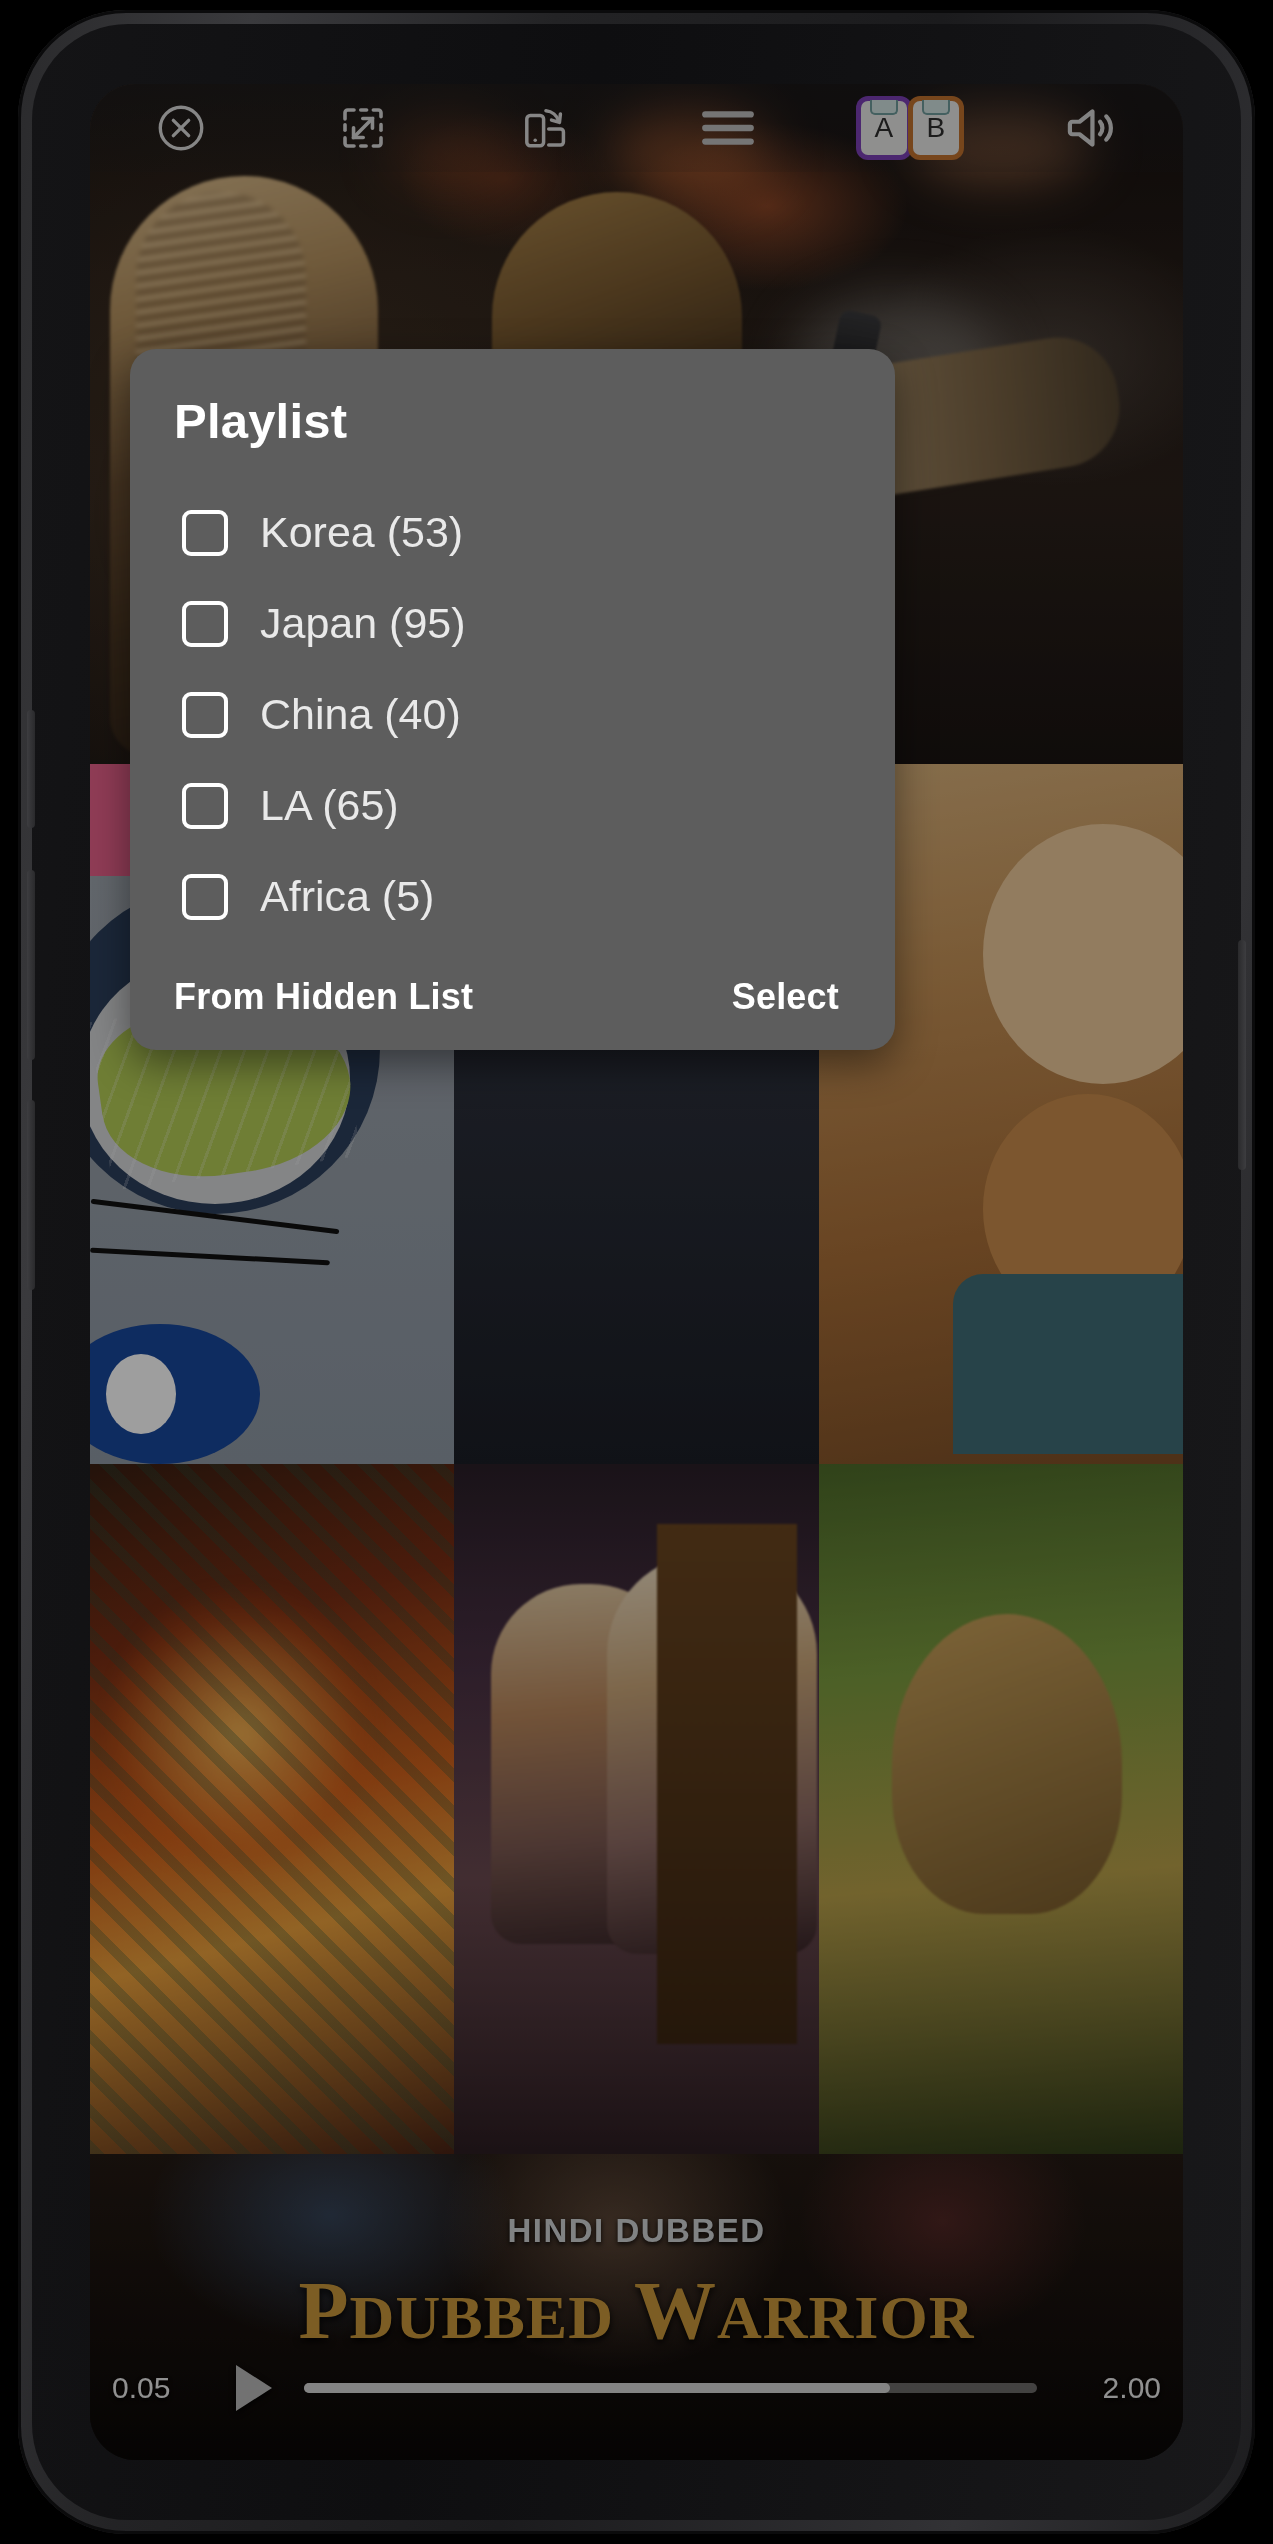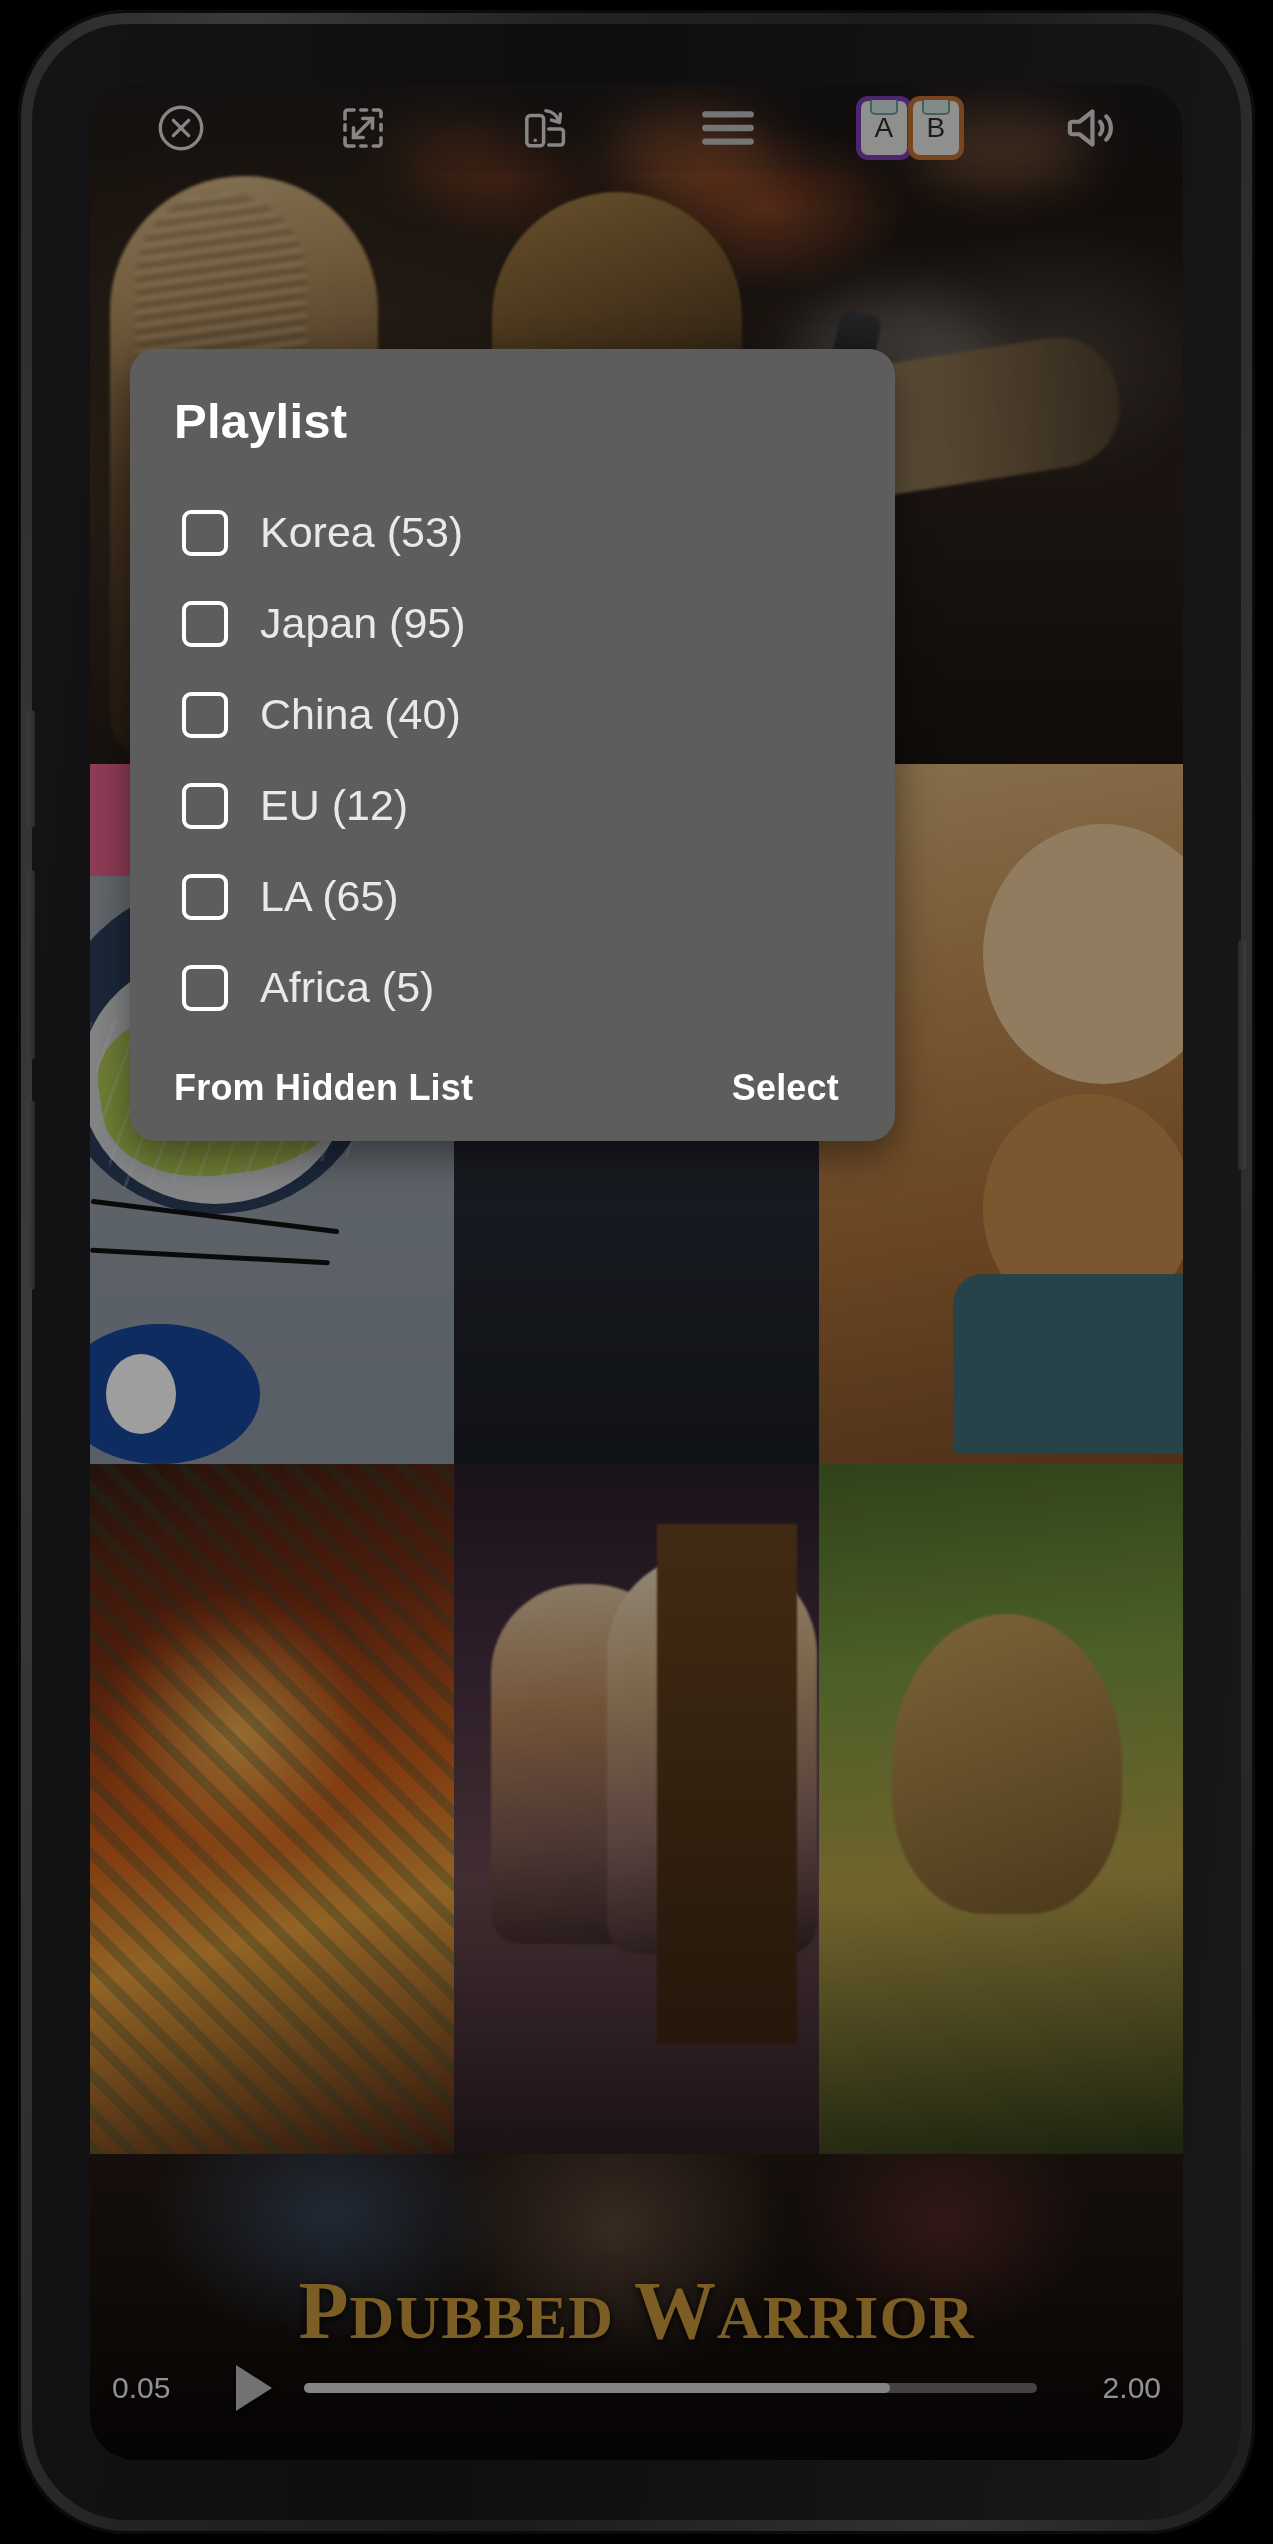"EU (12)" div.opt-row { html: <div> <div></div> <div>EU (12)</div> </div> -> none }
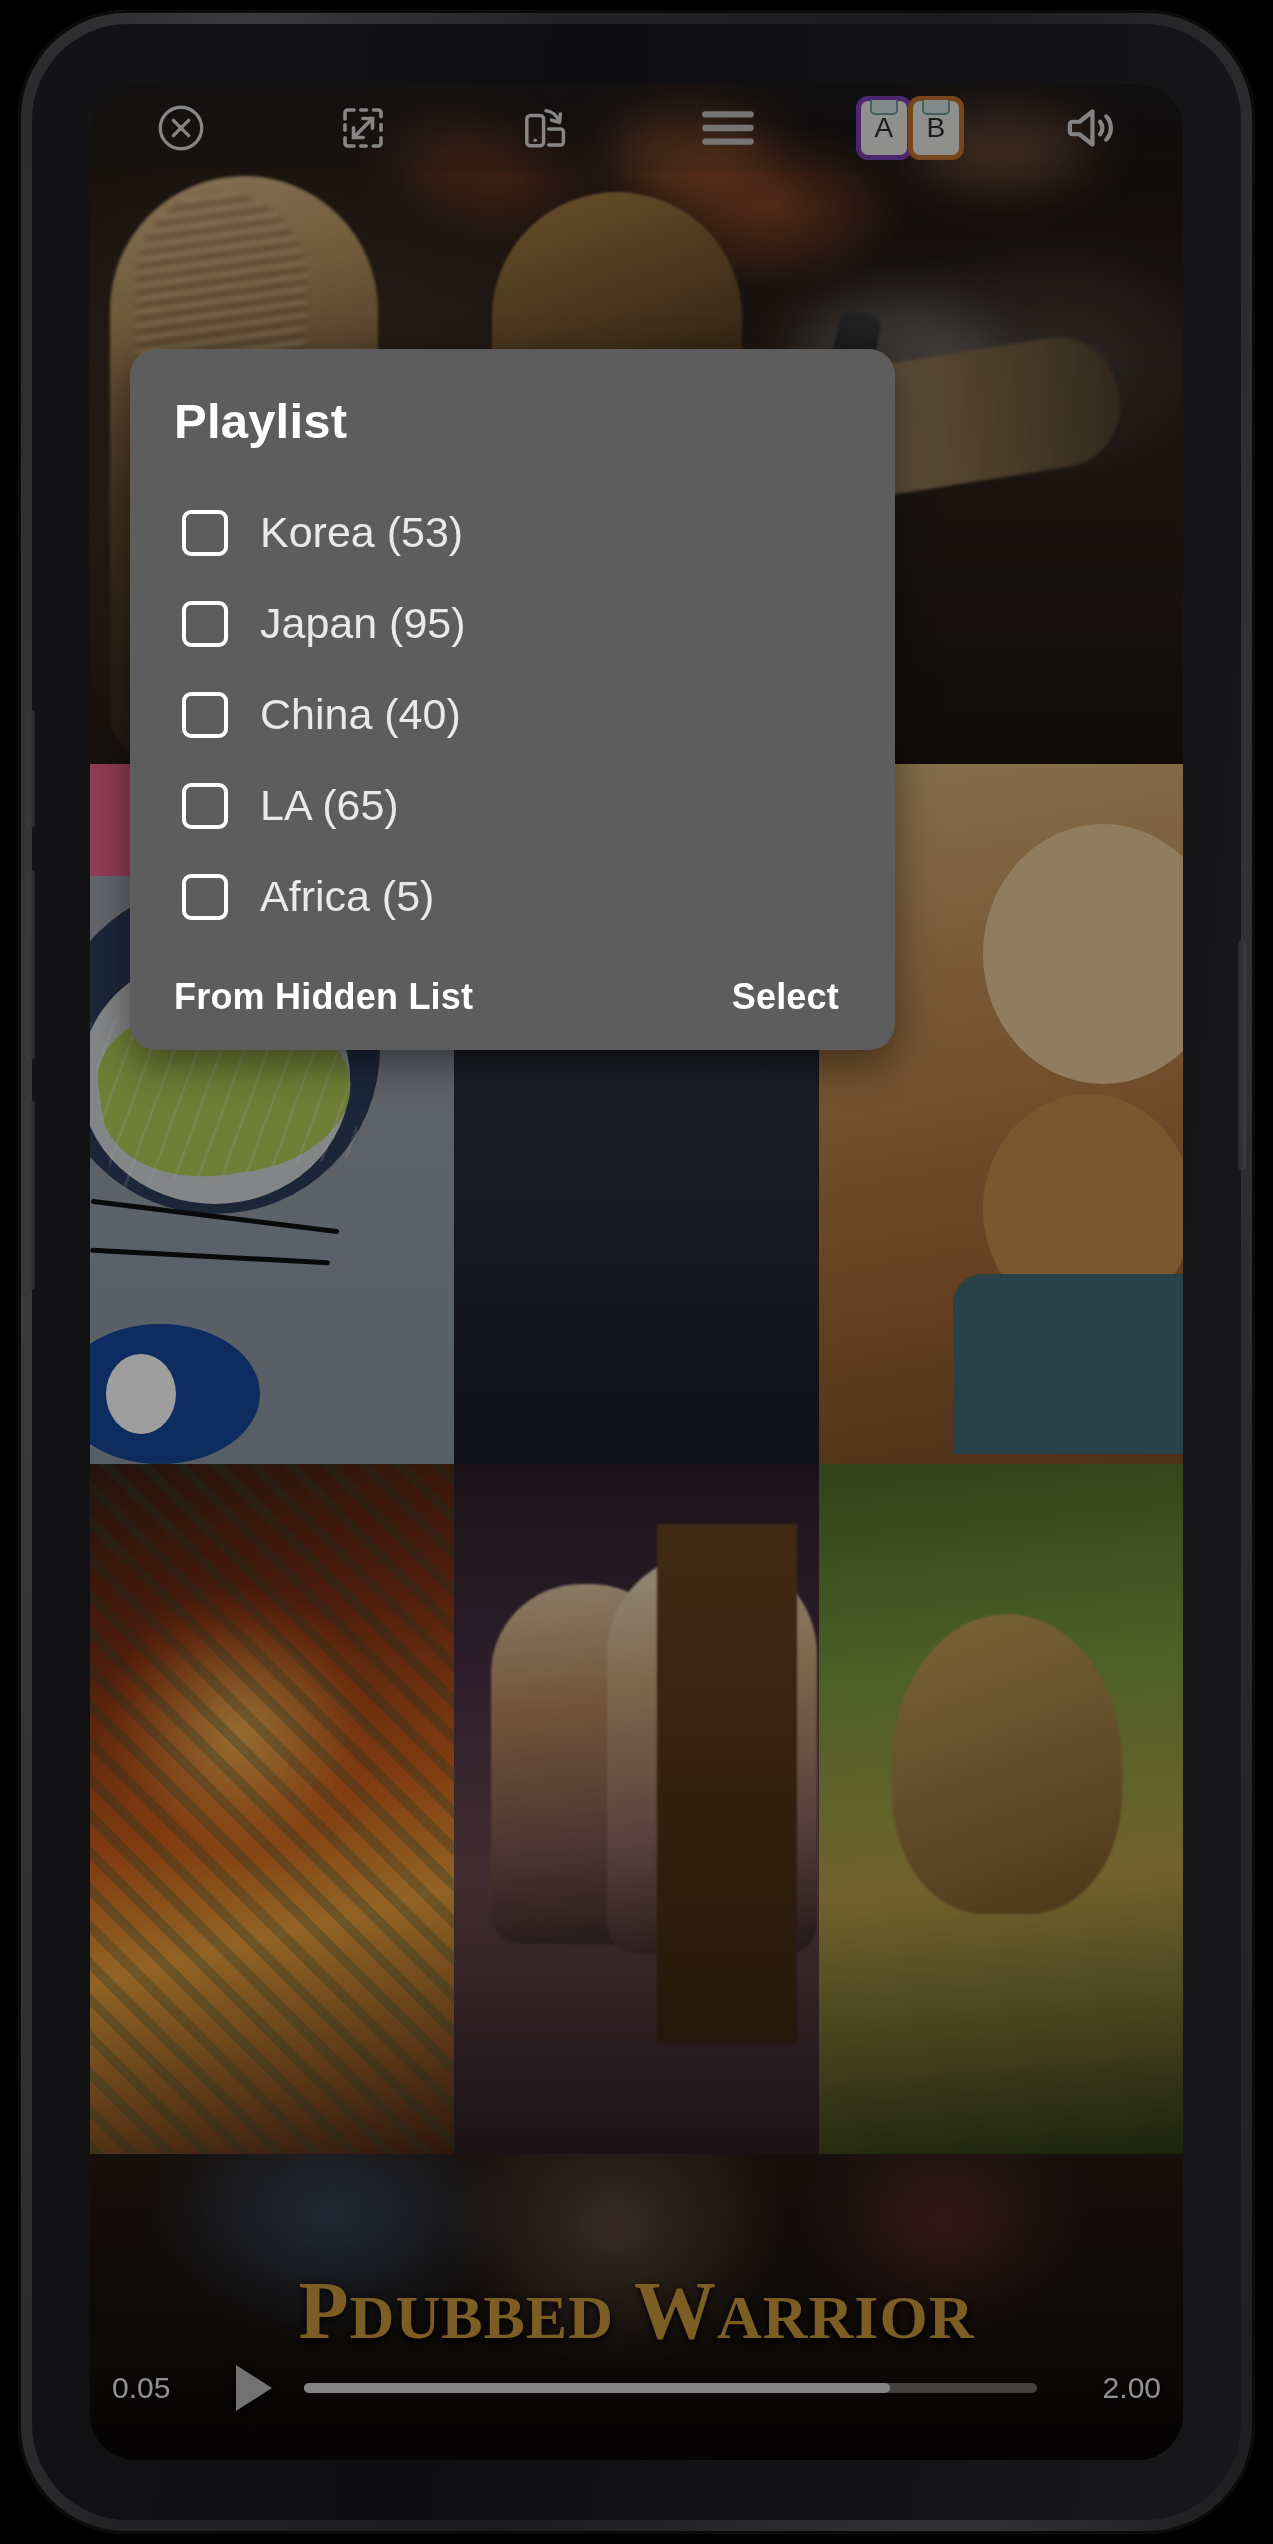"HINDI DUBBED" div.dubbed { html: none -> <div>HINDI DUBBED</div> }
